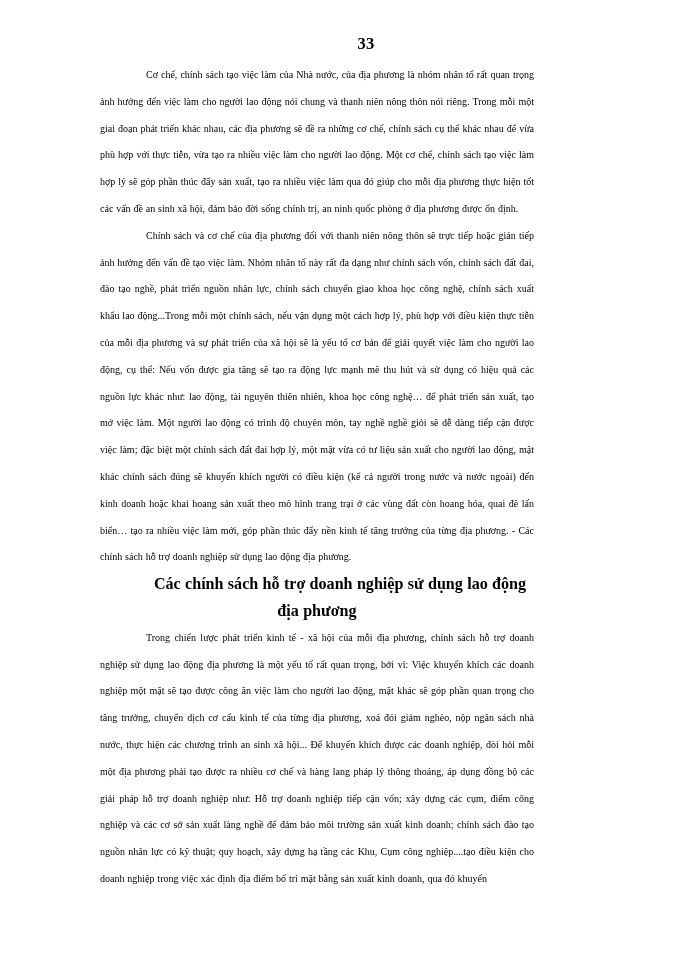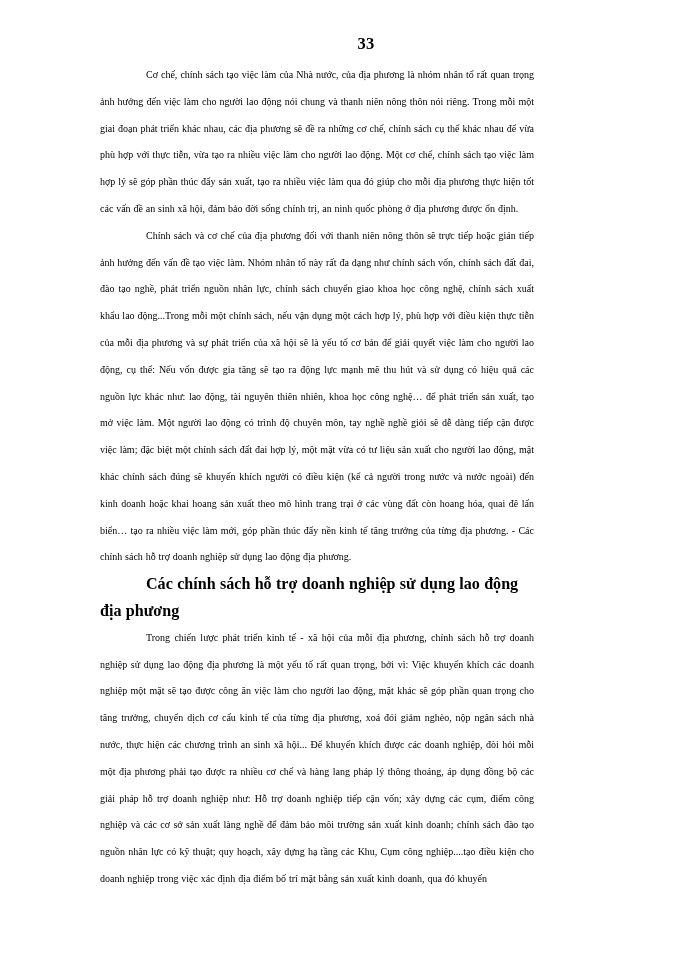"Các chính sách hỗ trợ" h2.section-heading { text-align: left -> center }
